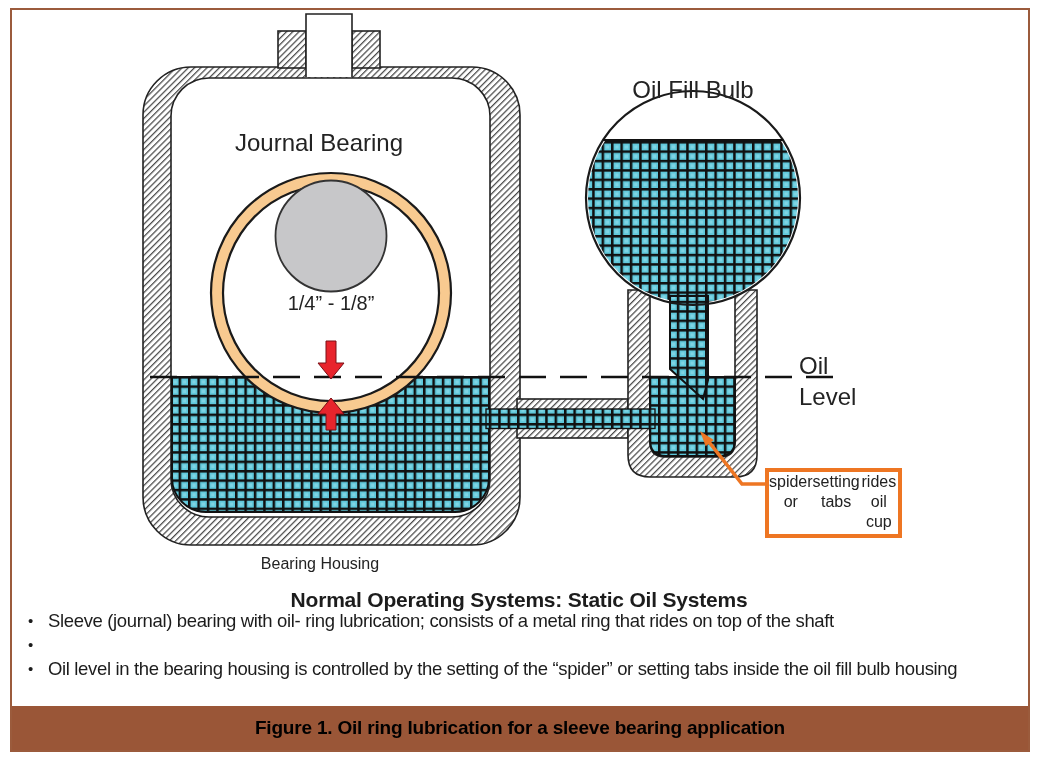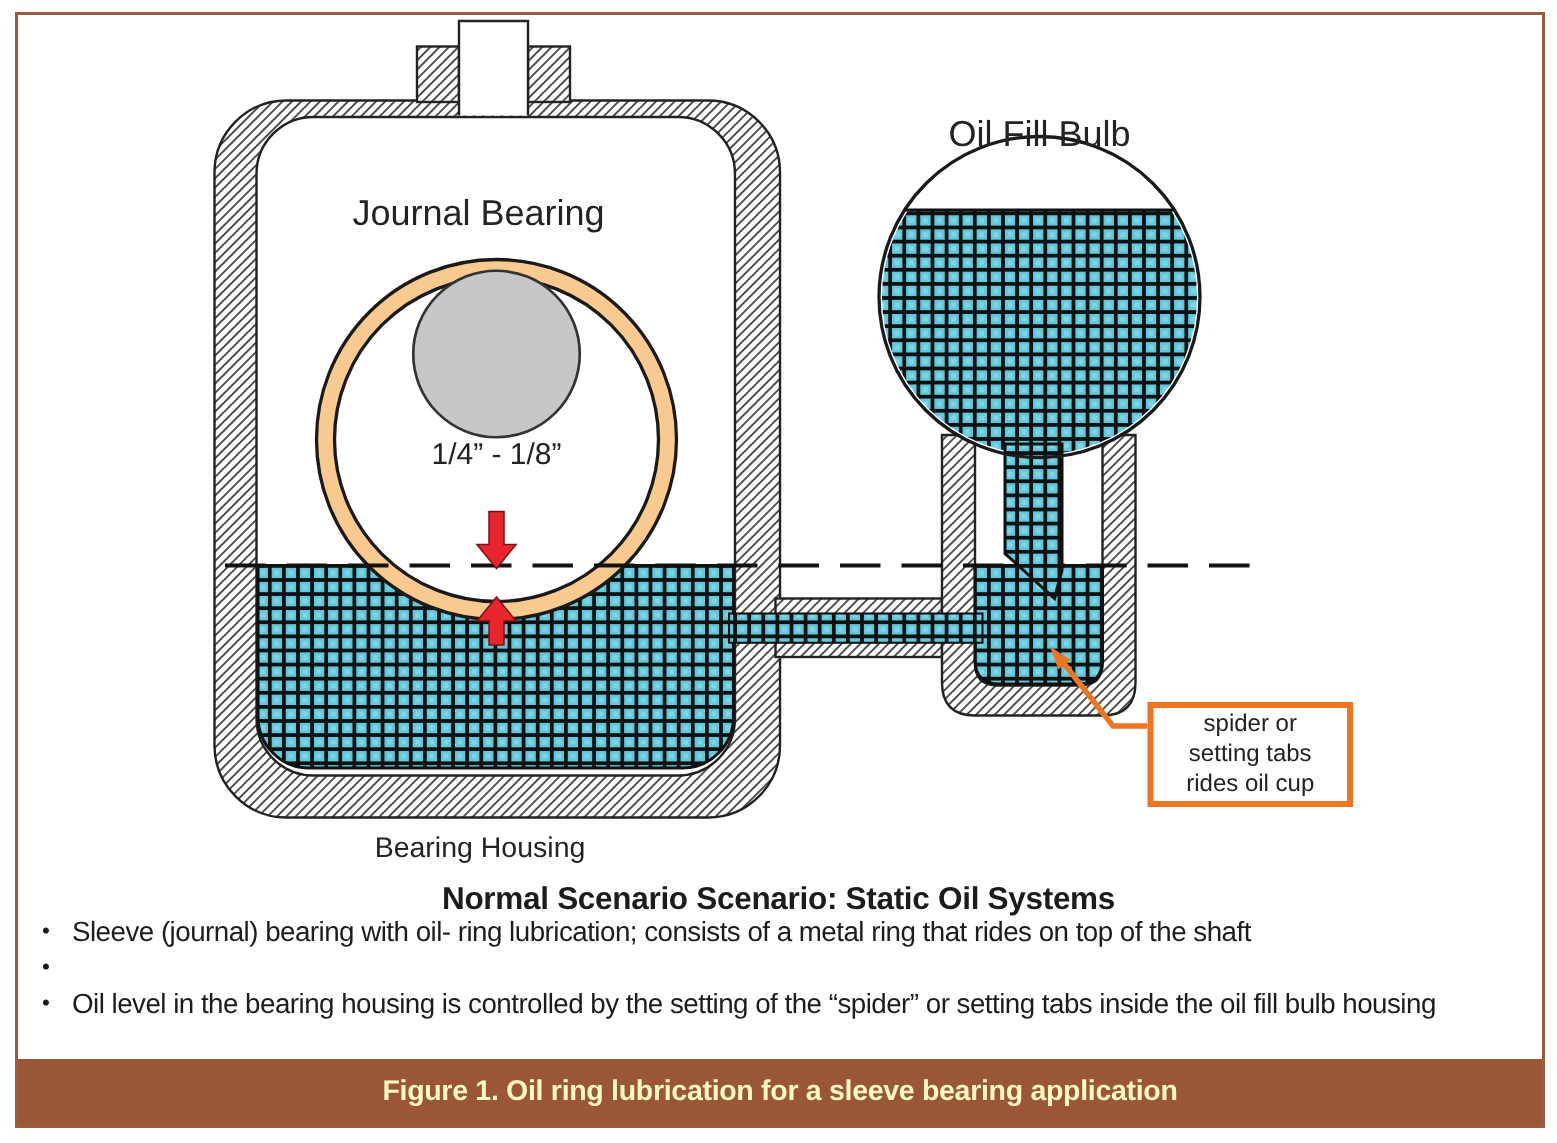"Oil" div.lbl { html: none -> <div> <div>Oil</div> <div>Level</div> </div> }
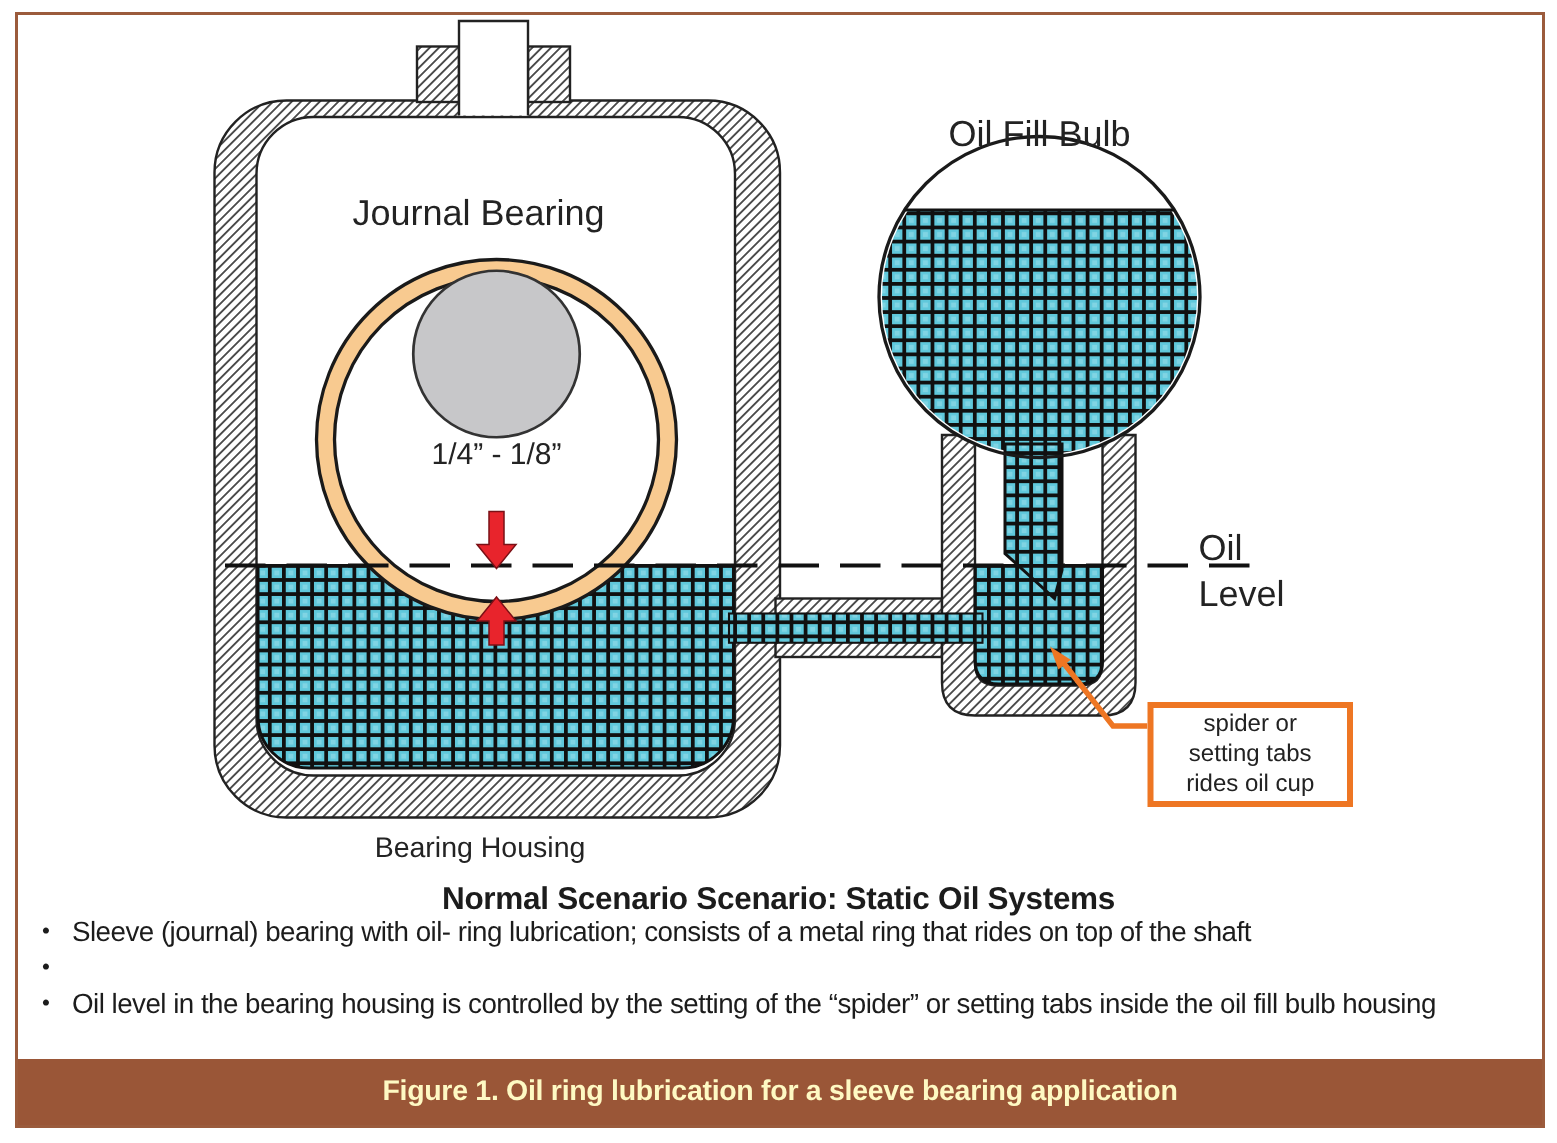"spider or" .callout { flex-direction: column -> row }
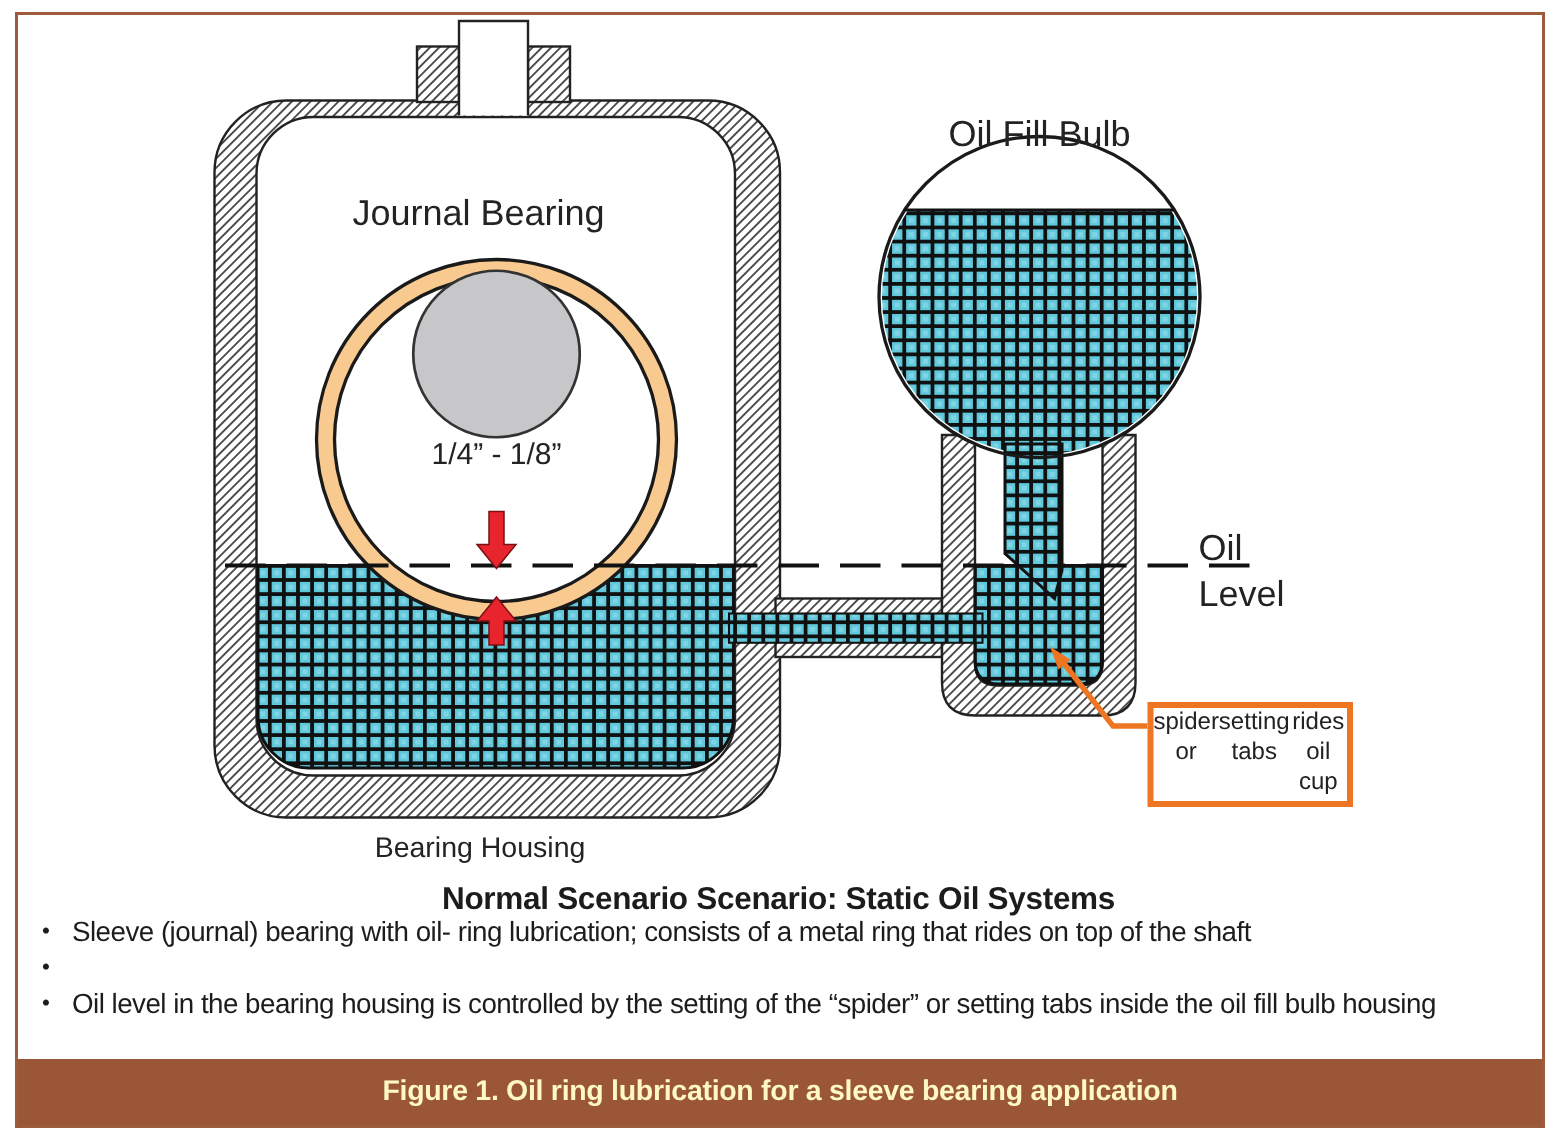"Bearing Housing" .lbl-bearinghousing { font-size: 19px -> 16px }
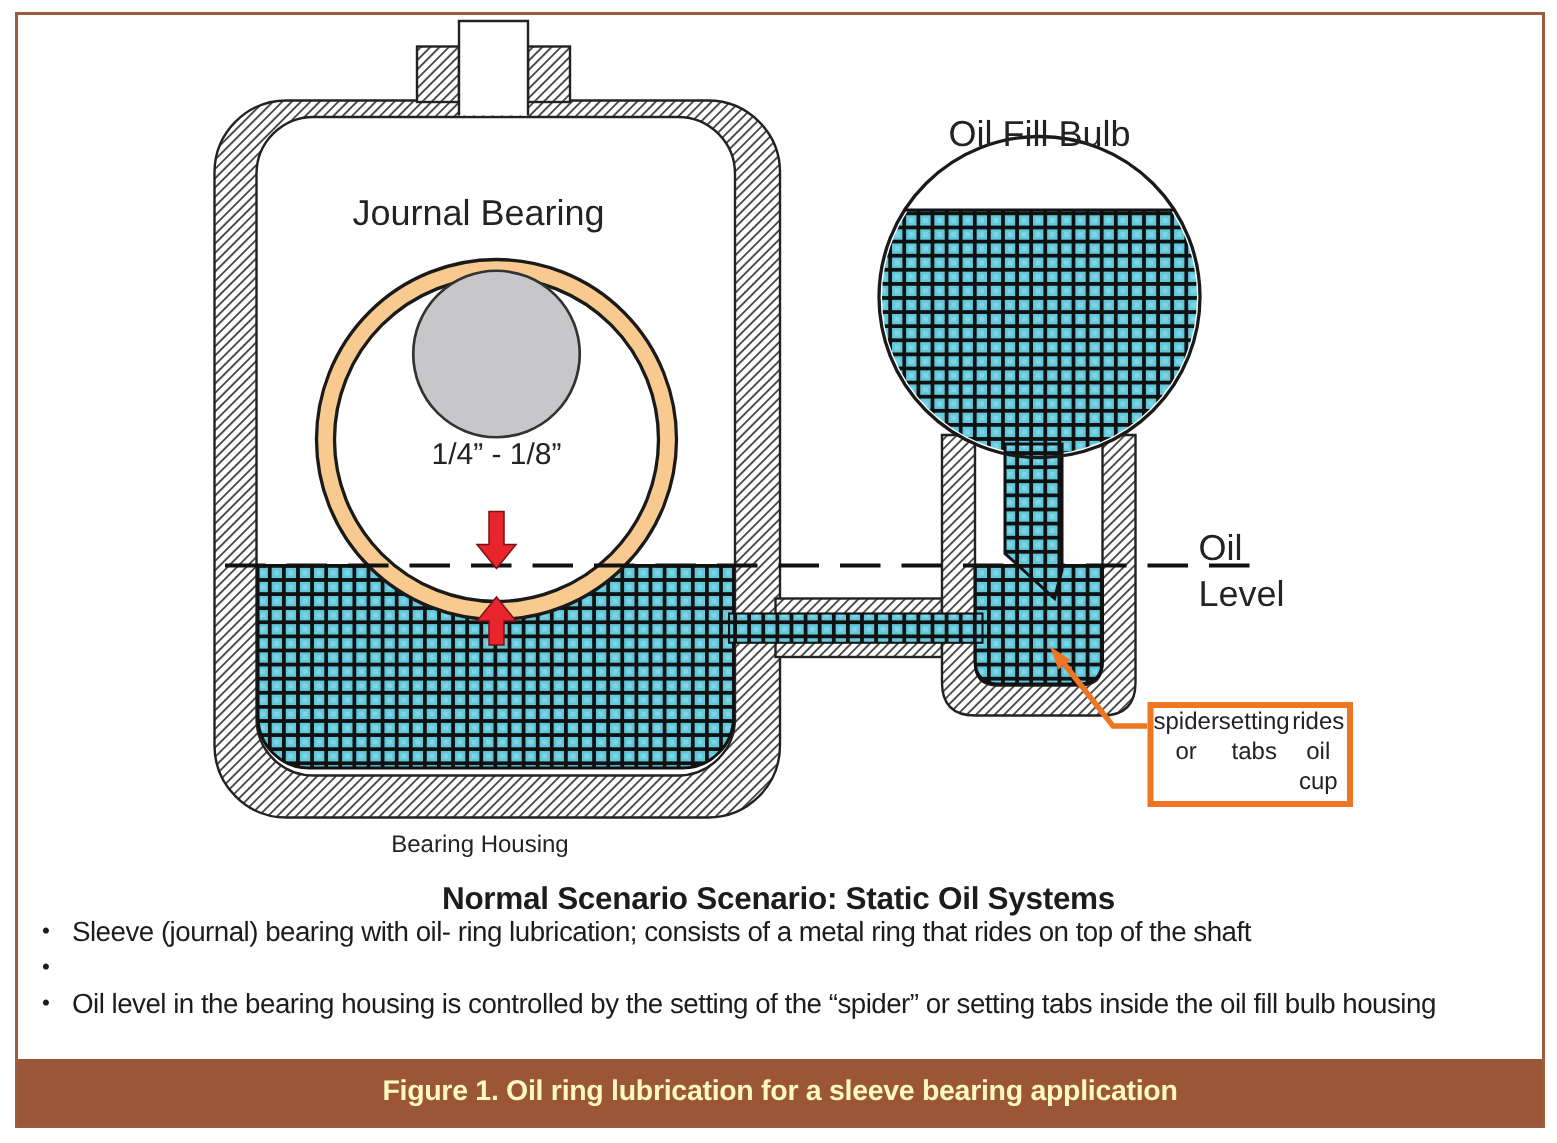"Normal Scenario Scenario: Static Oil" div.subtitle { text: Scenario Scenario -> Operating Systems }
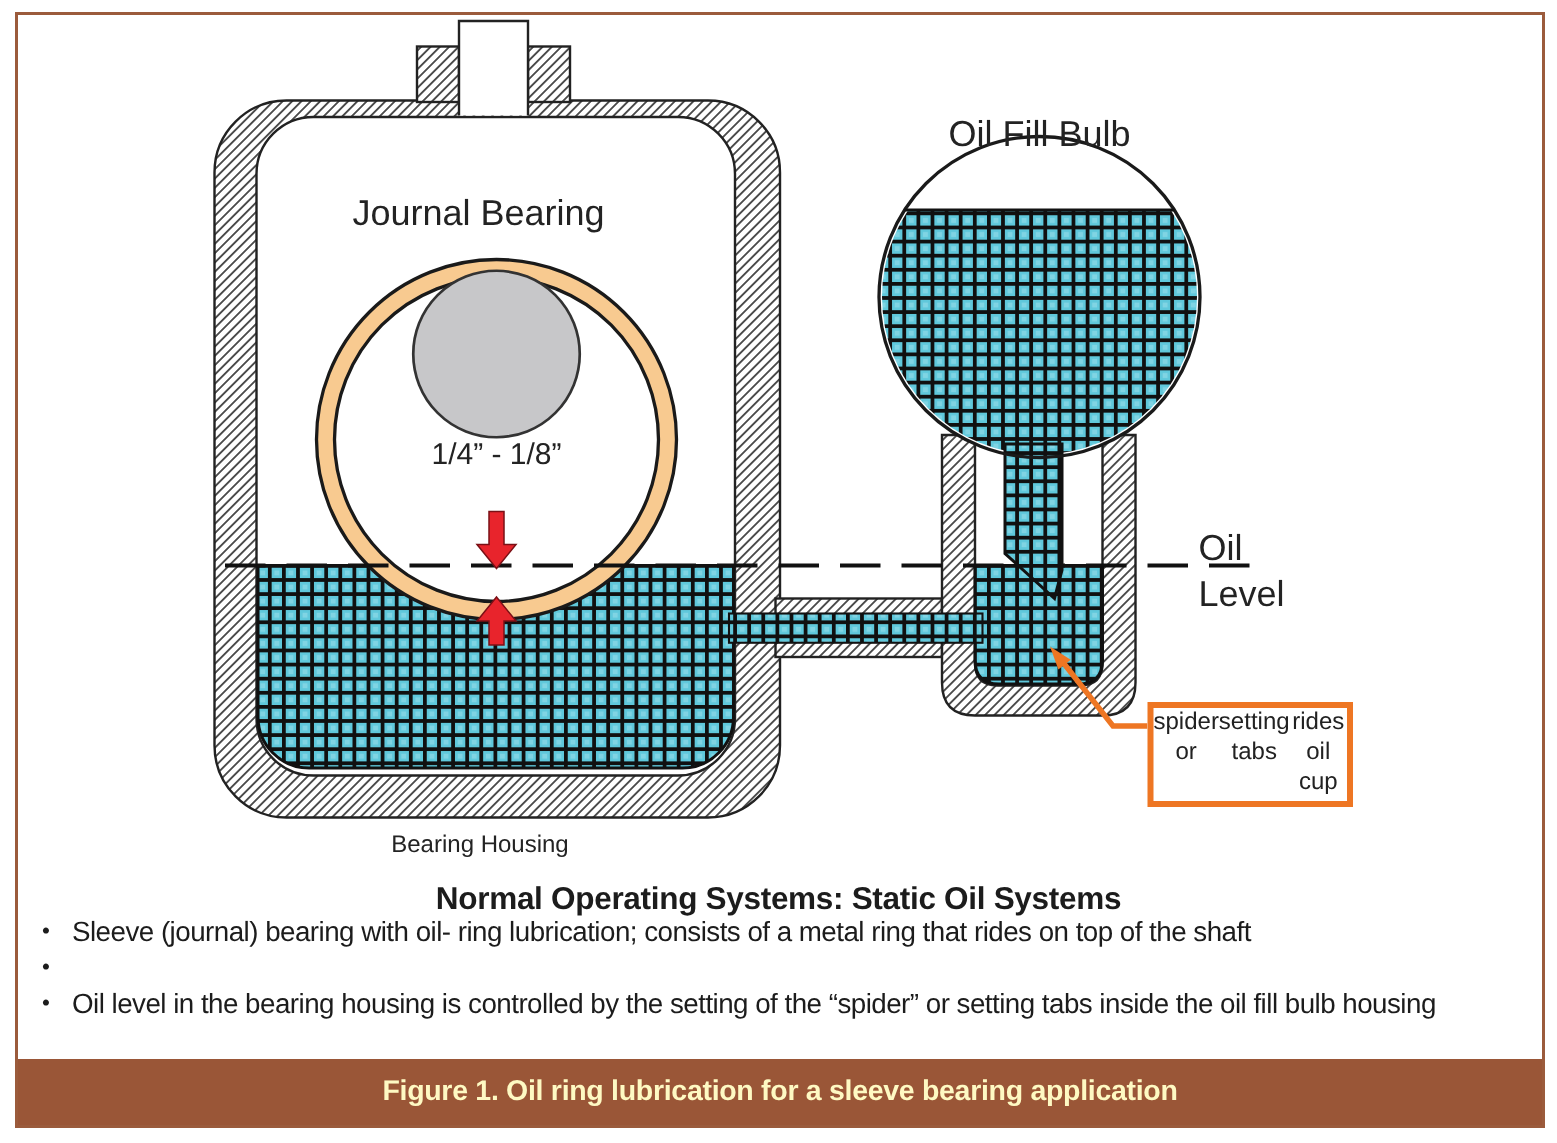"Figure 1. Oil ring lubrication" .caption-bar span { color: #fef9c3 -> #000000 }
